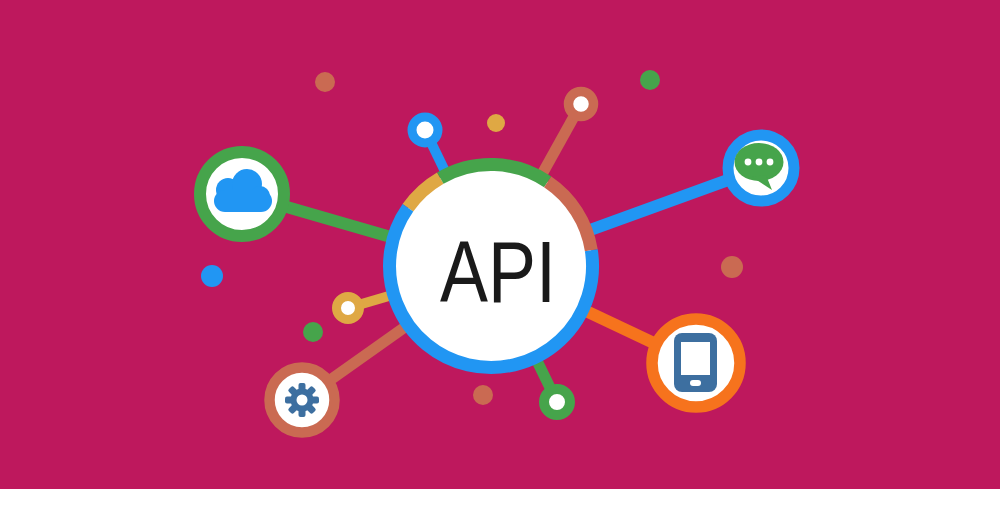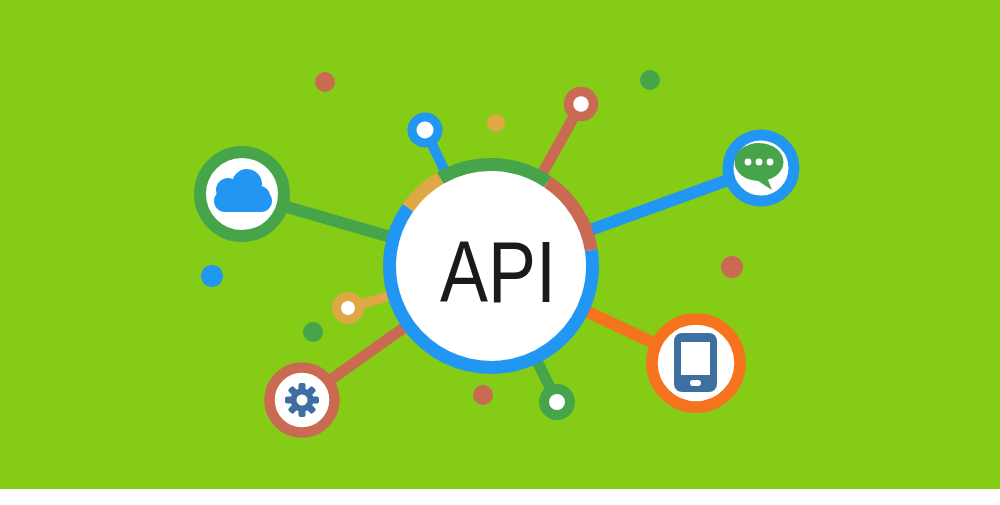"API" .stage { background: #84cc16 -> #be185d }
